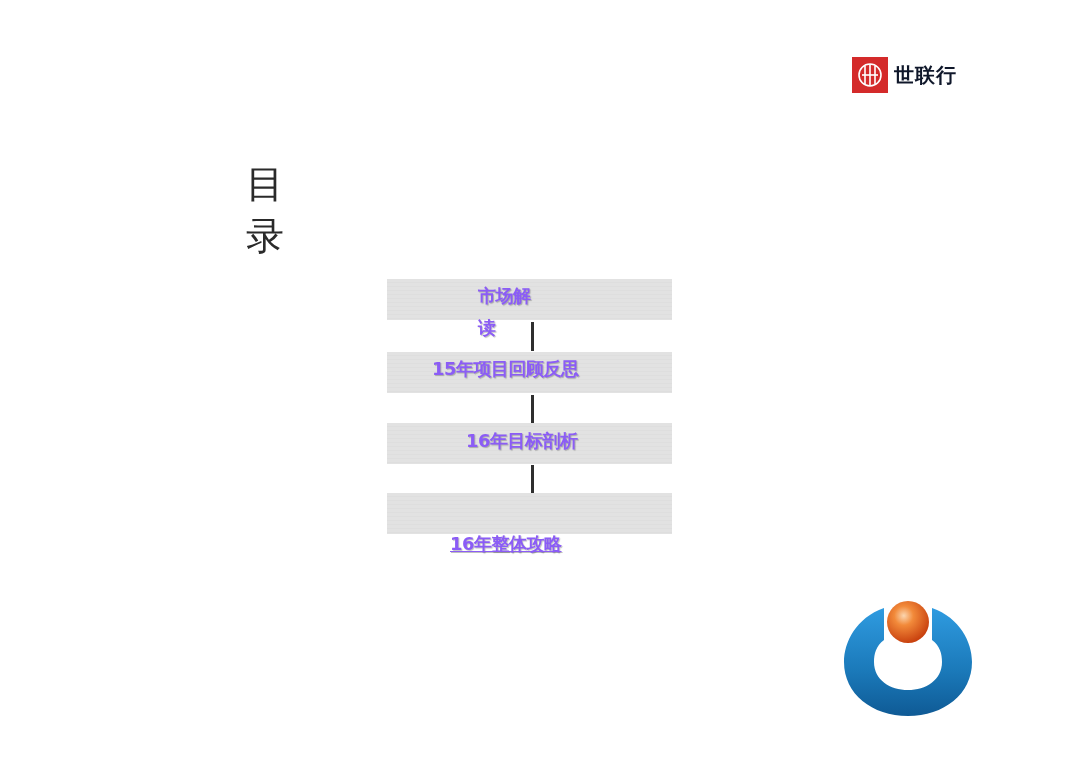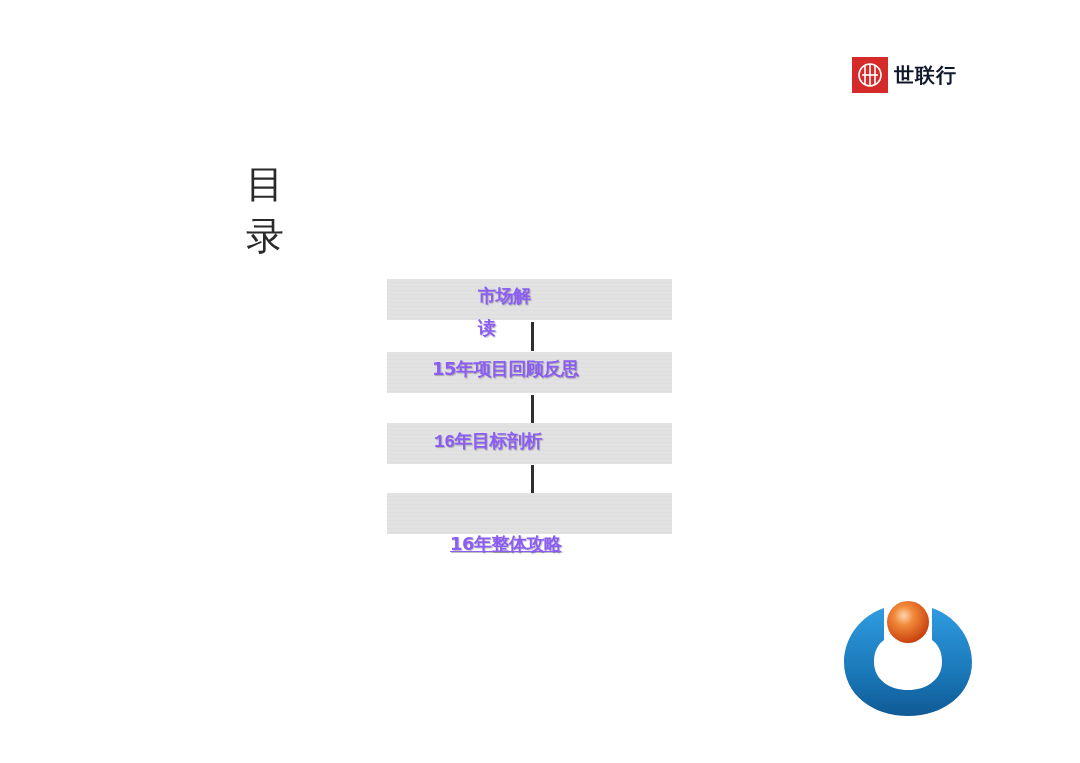"16年目标剖析" div.toc-label { font-family: Liberation Mono, monospace -> none; left: 434px -> 466px }
